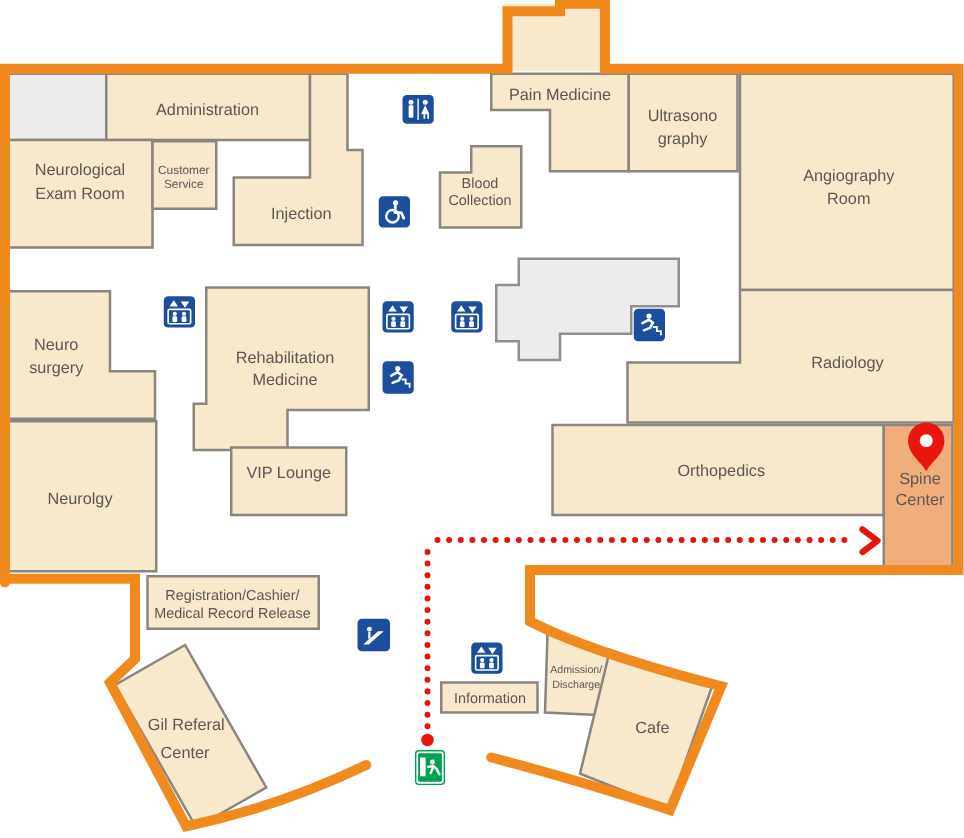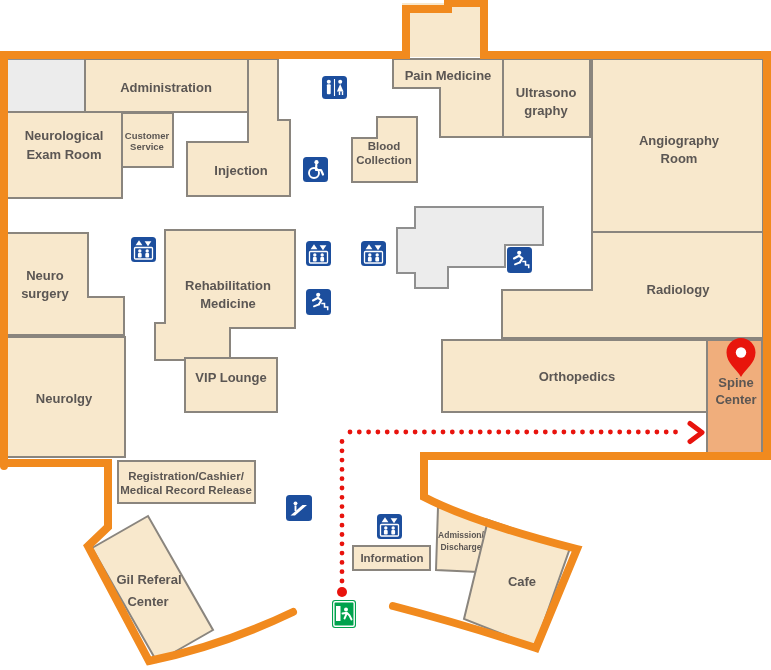"Administration" .stage { font-weight: bold -> none }
